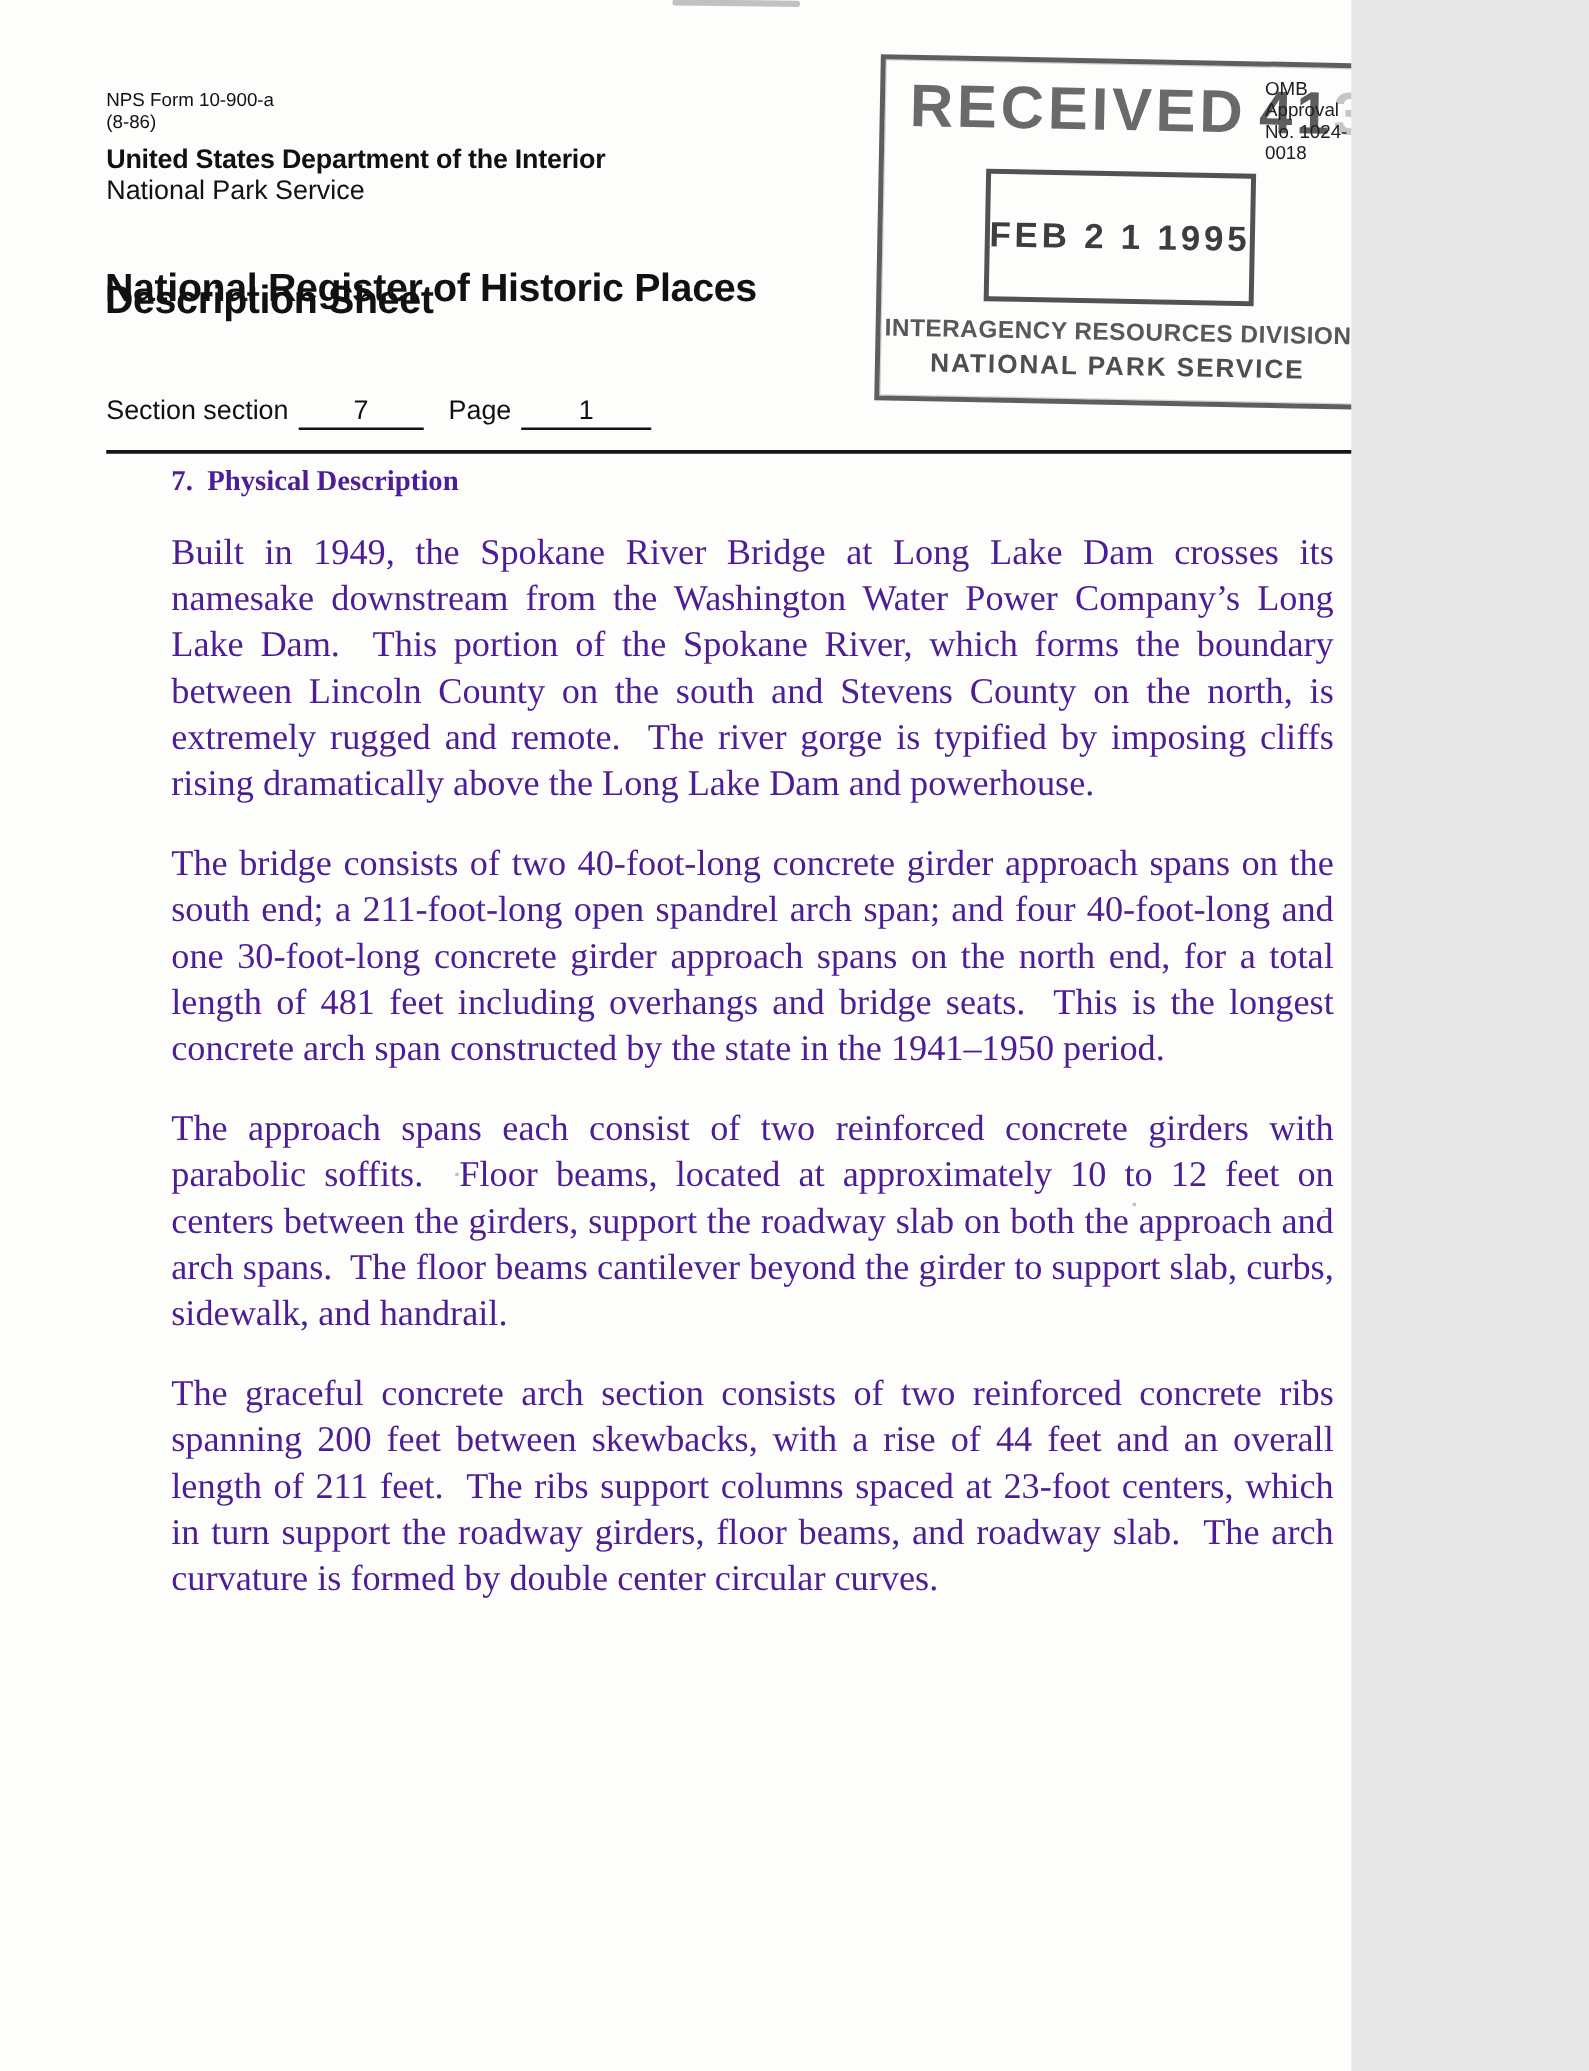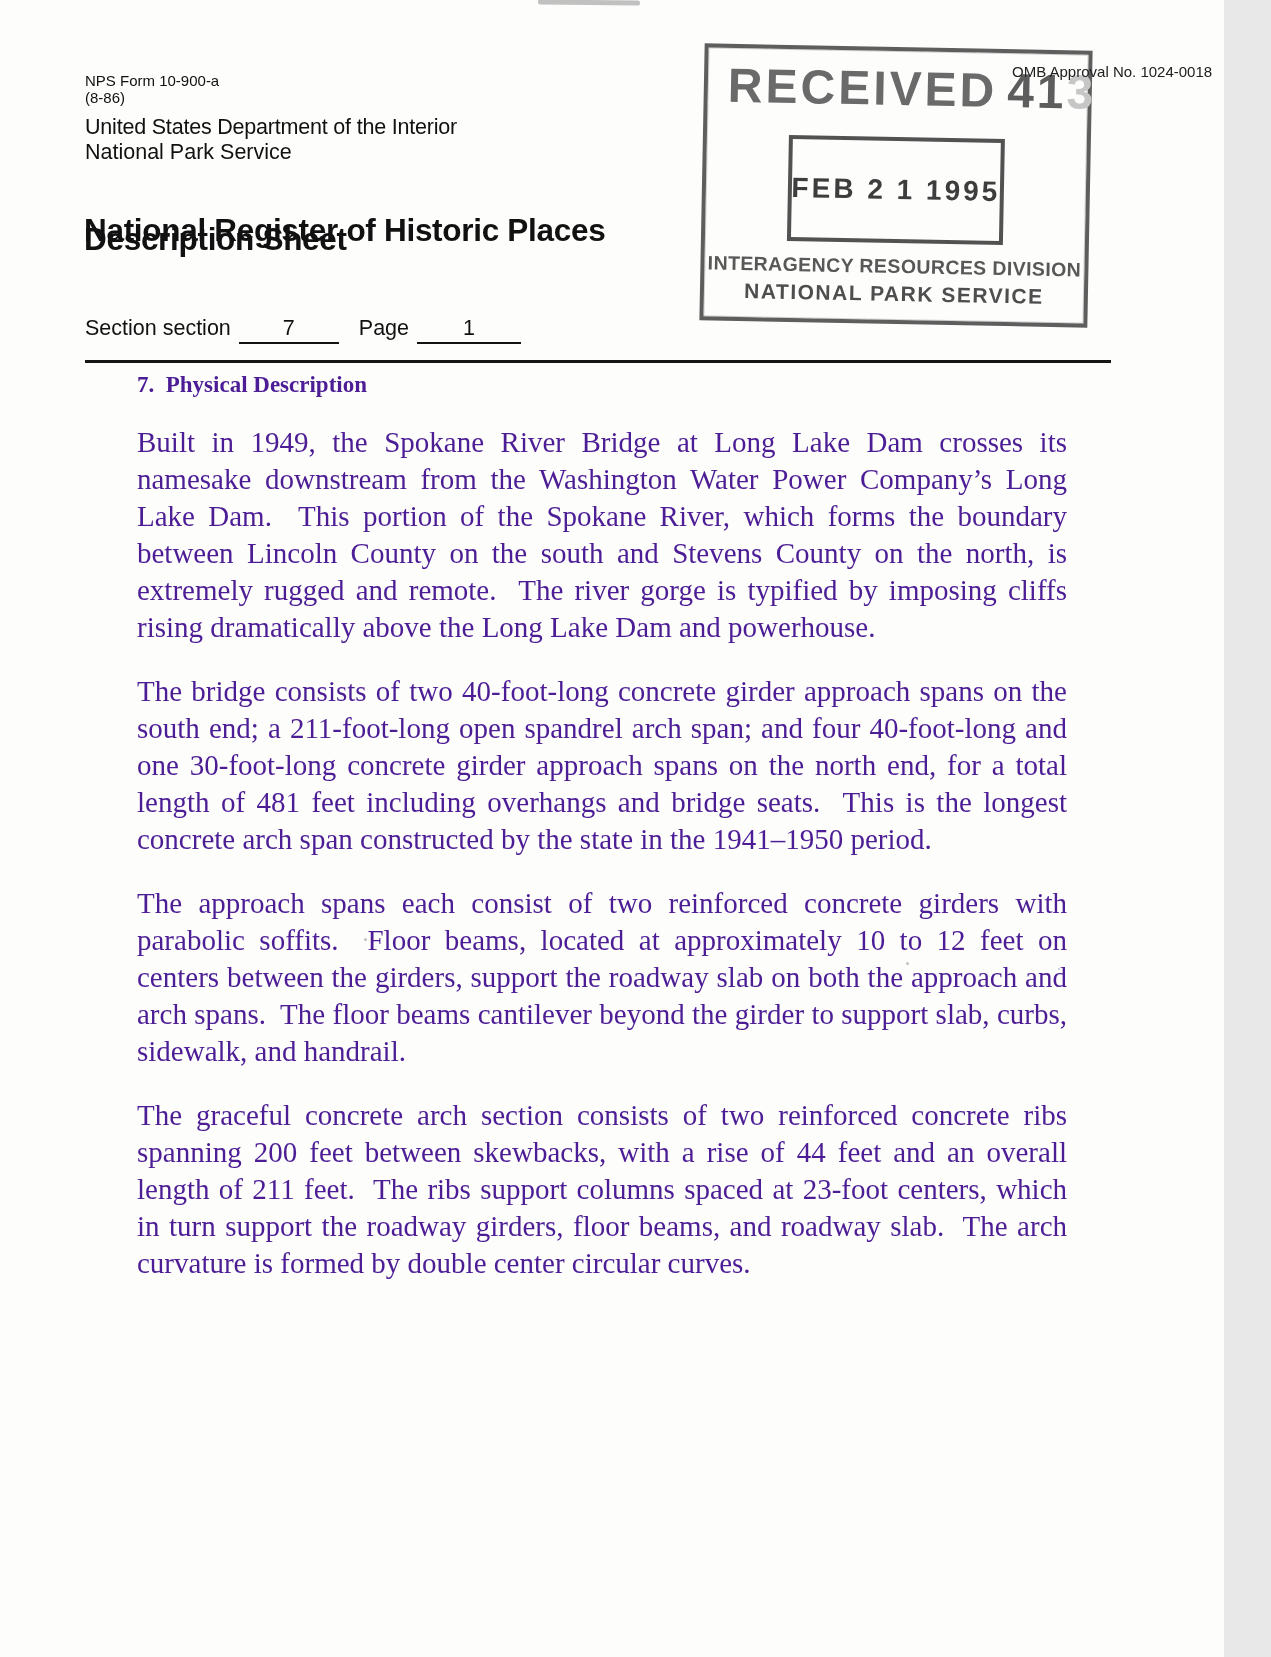"NPS Form 10-900-a" .page { width: 1224px -> 1081px }
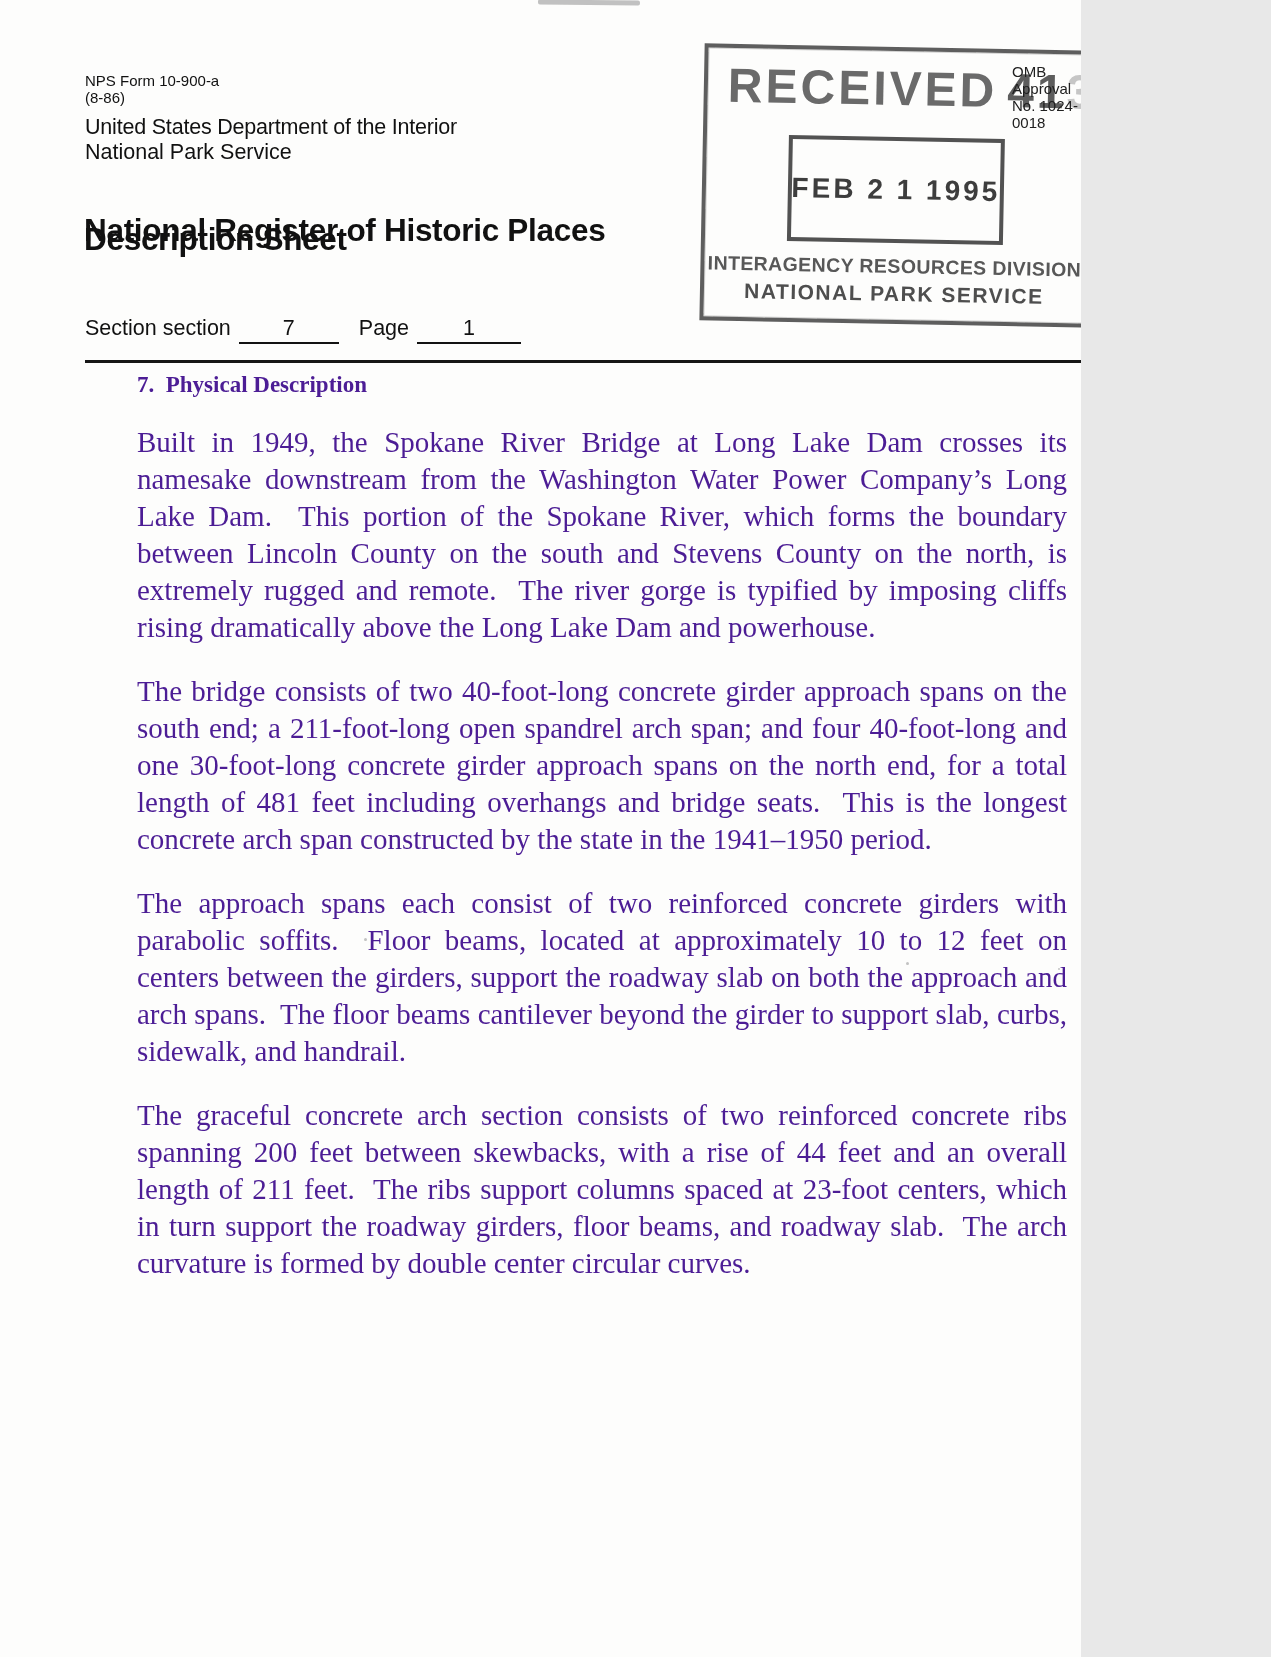"United States Department of the" .dept { font-weight: normal -> bold }
